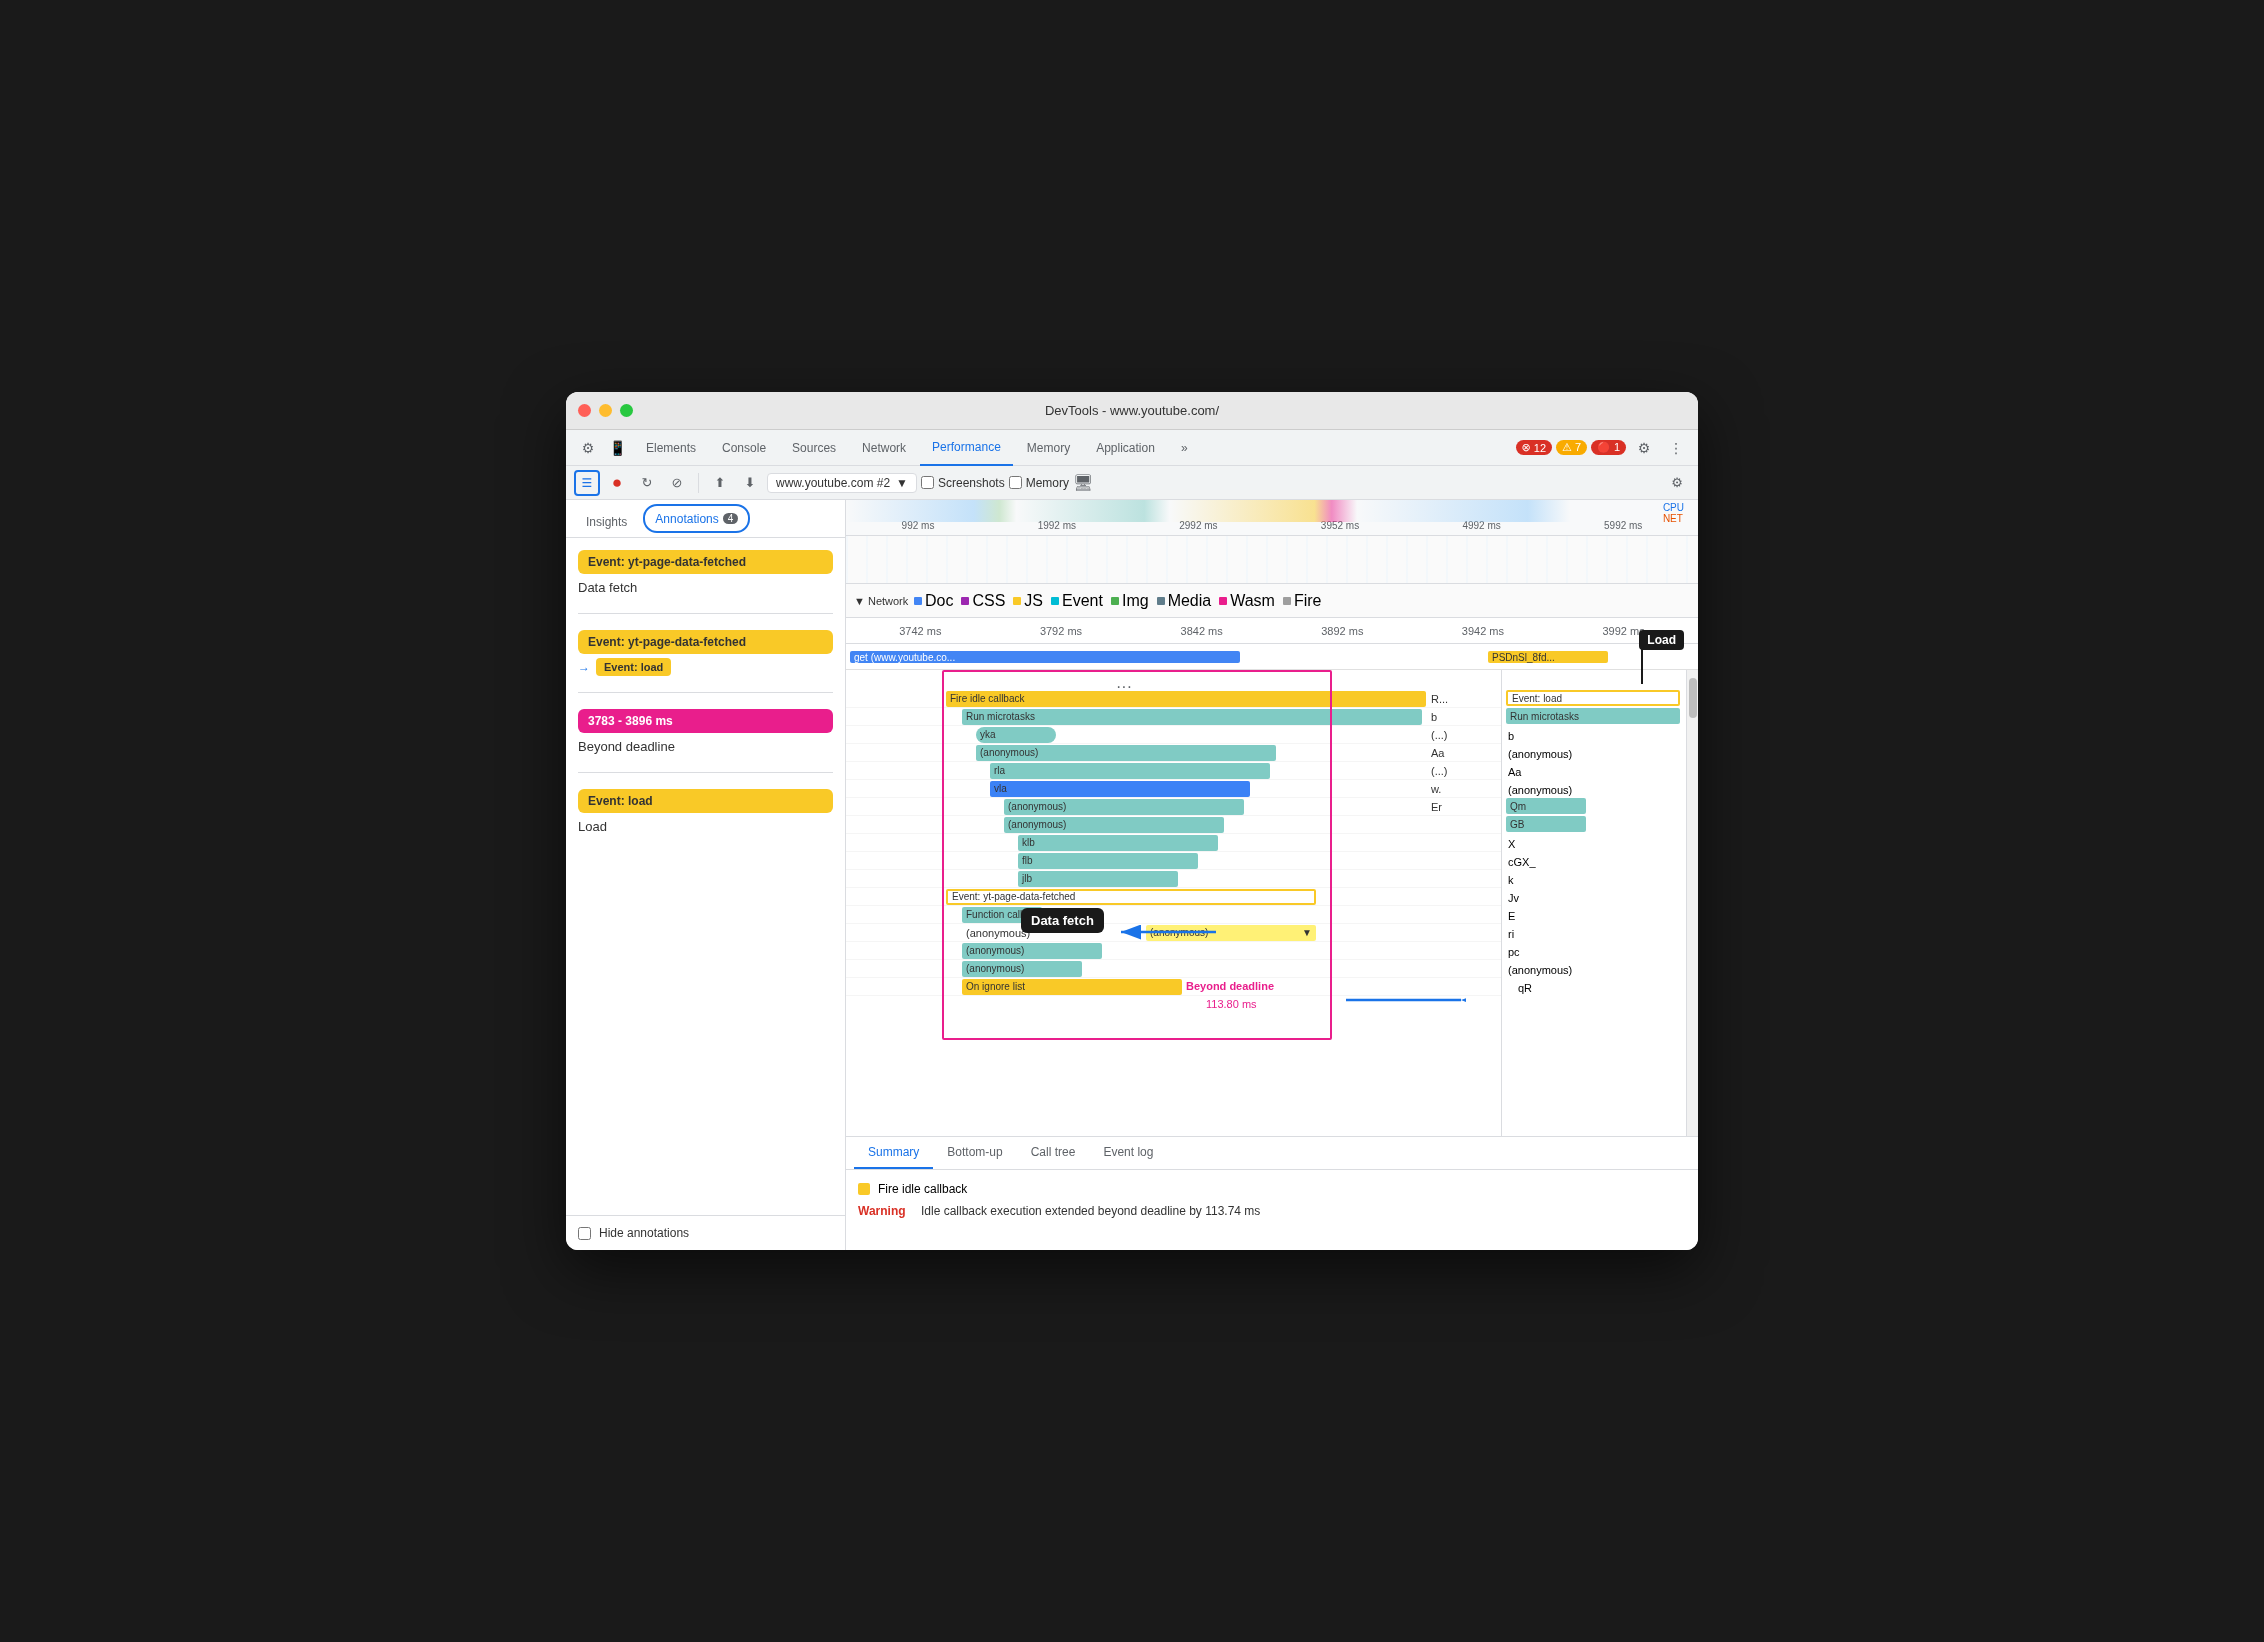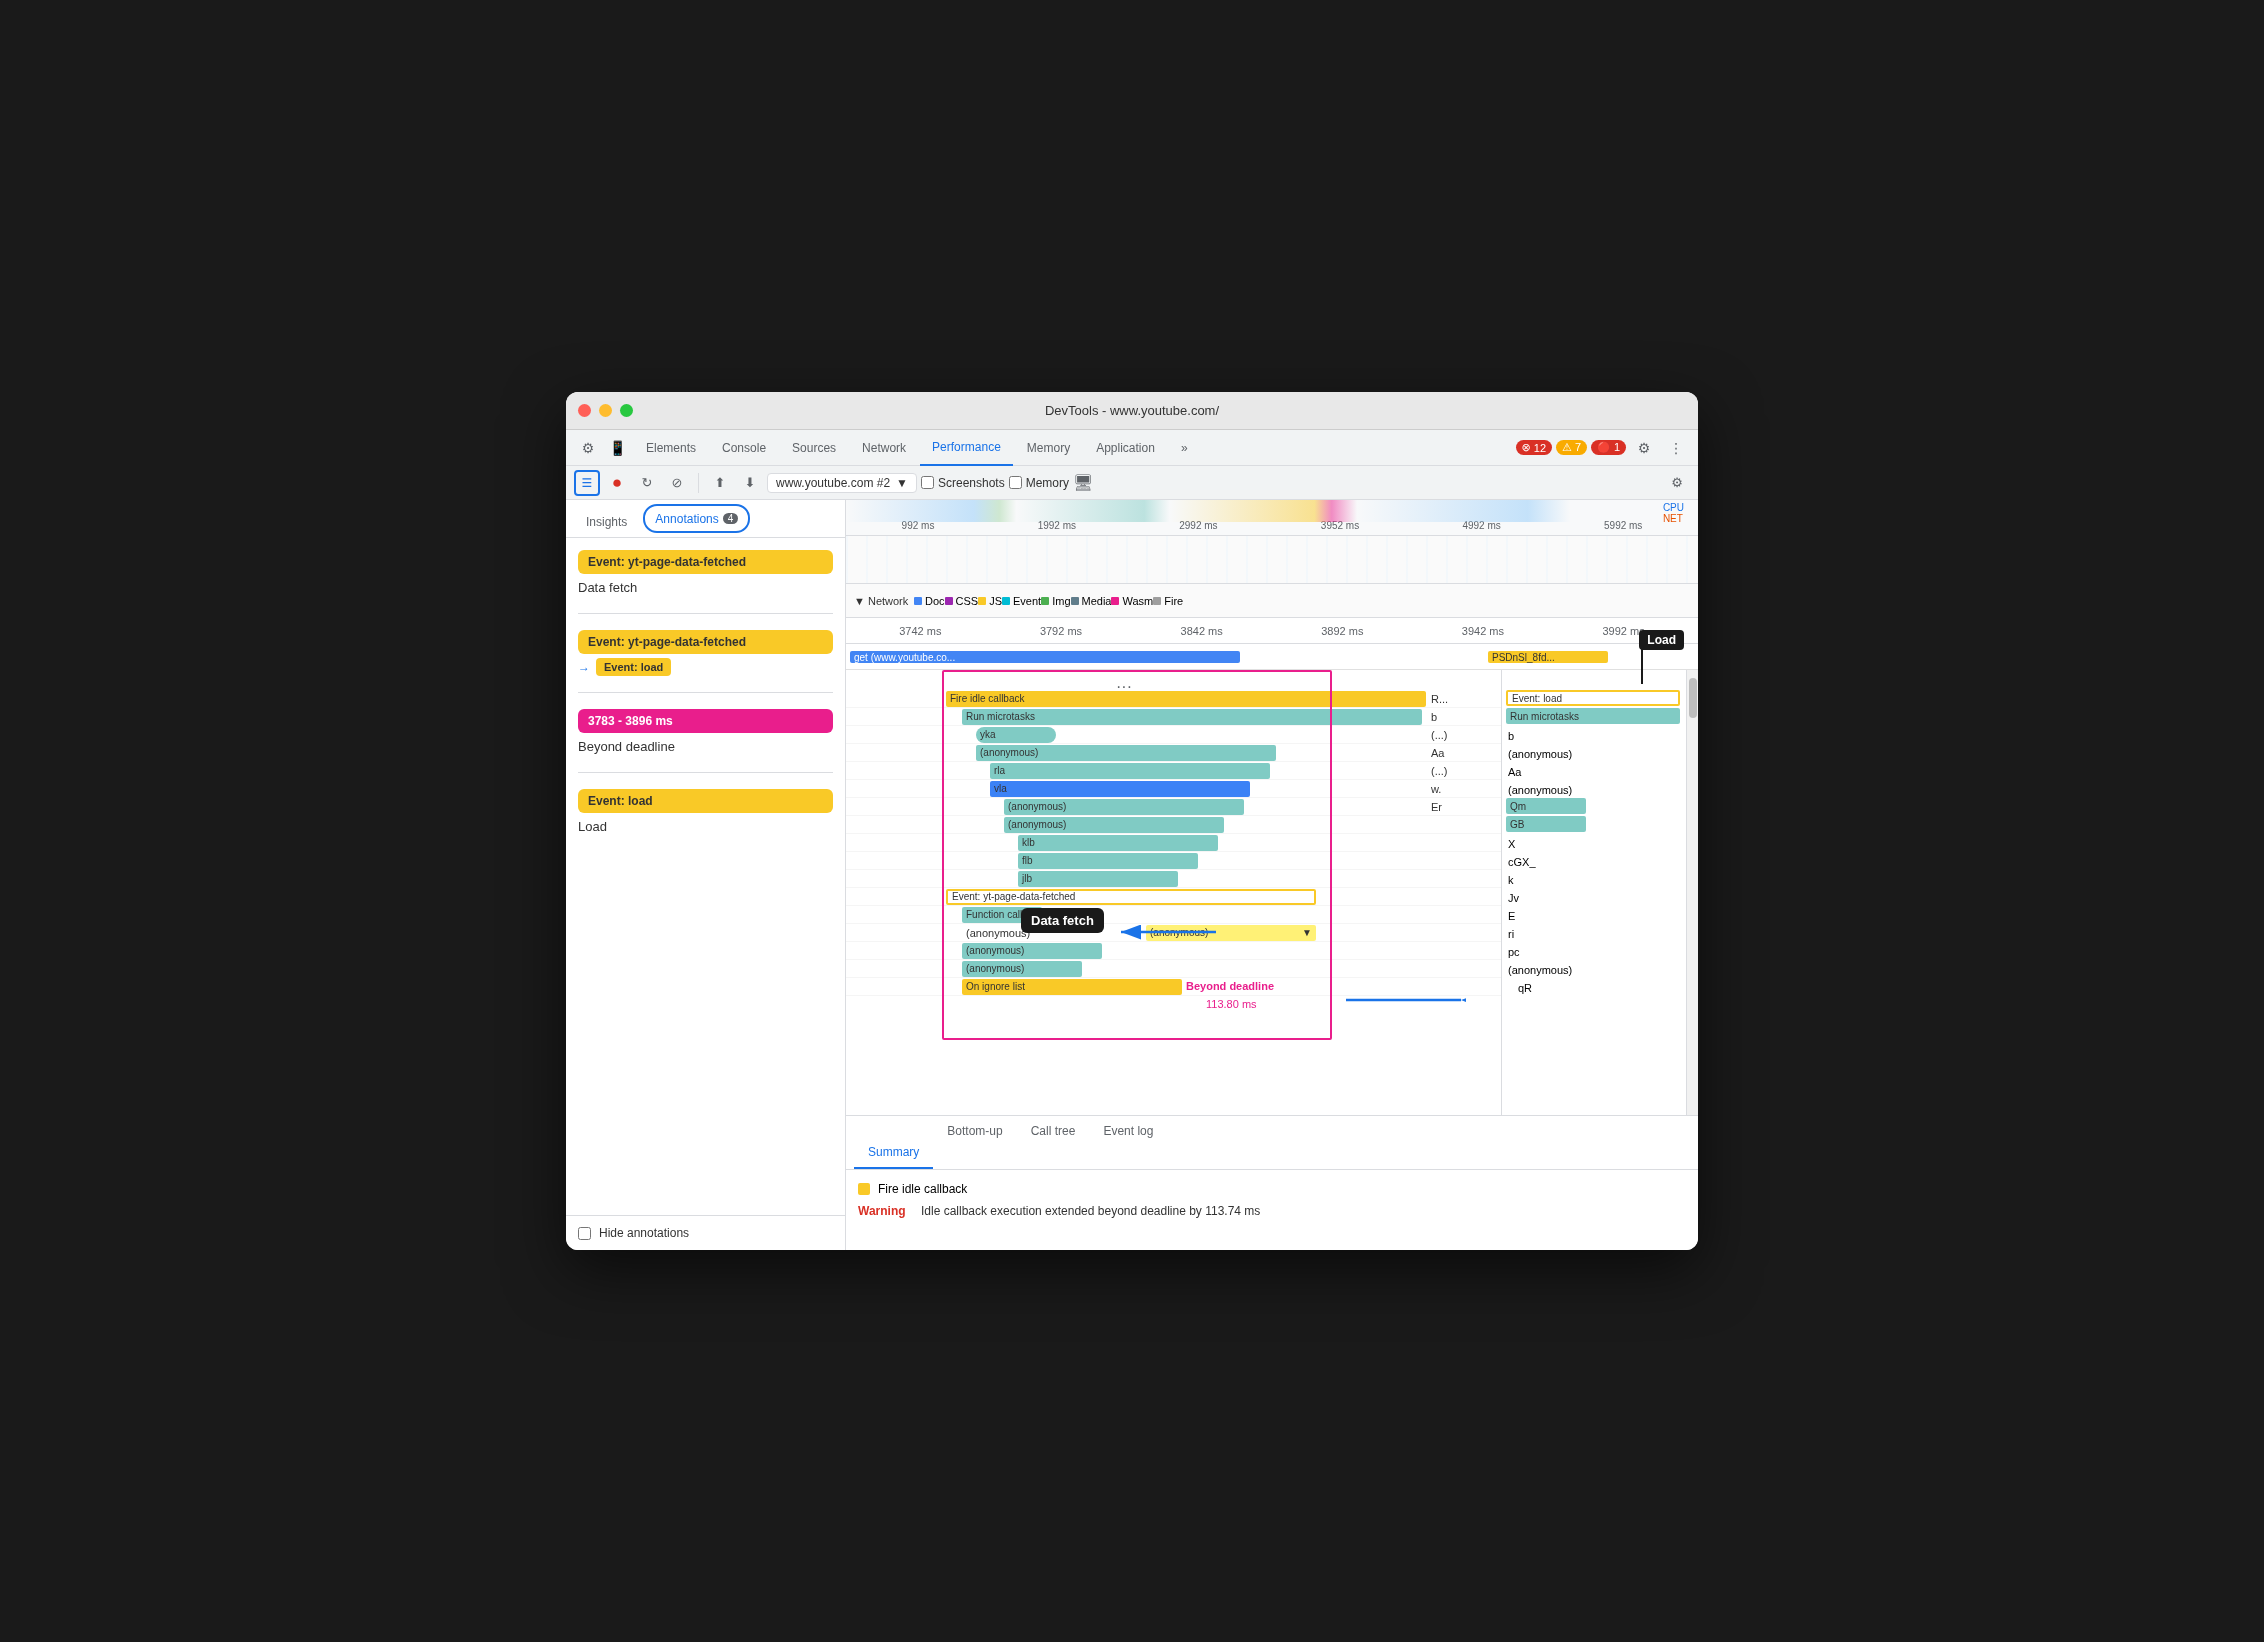"Doc" .network-types { font-size: 11px -> 16px; gap: none -> 8px }
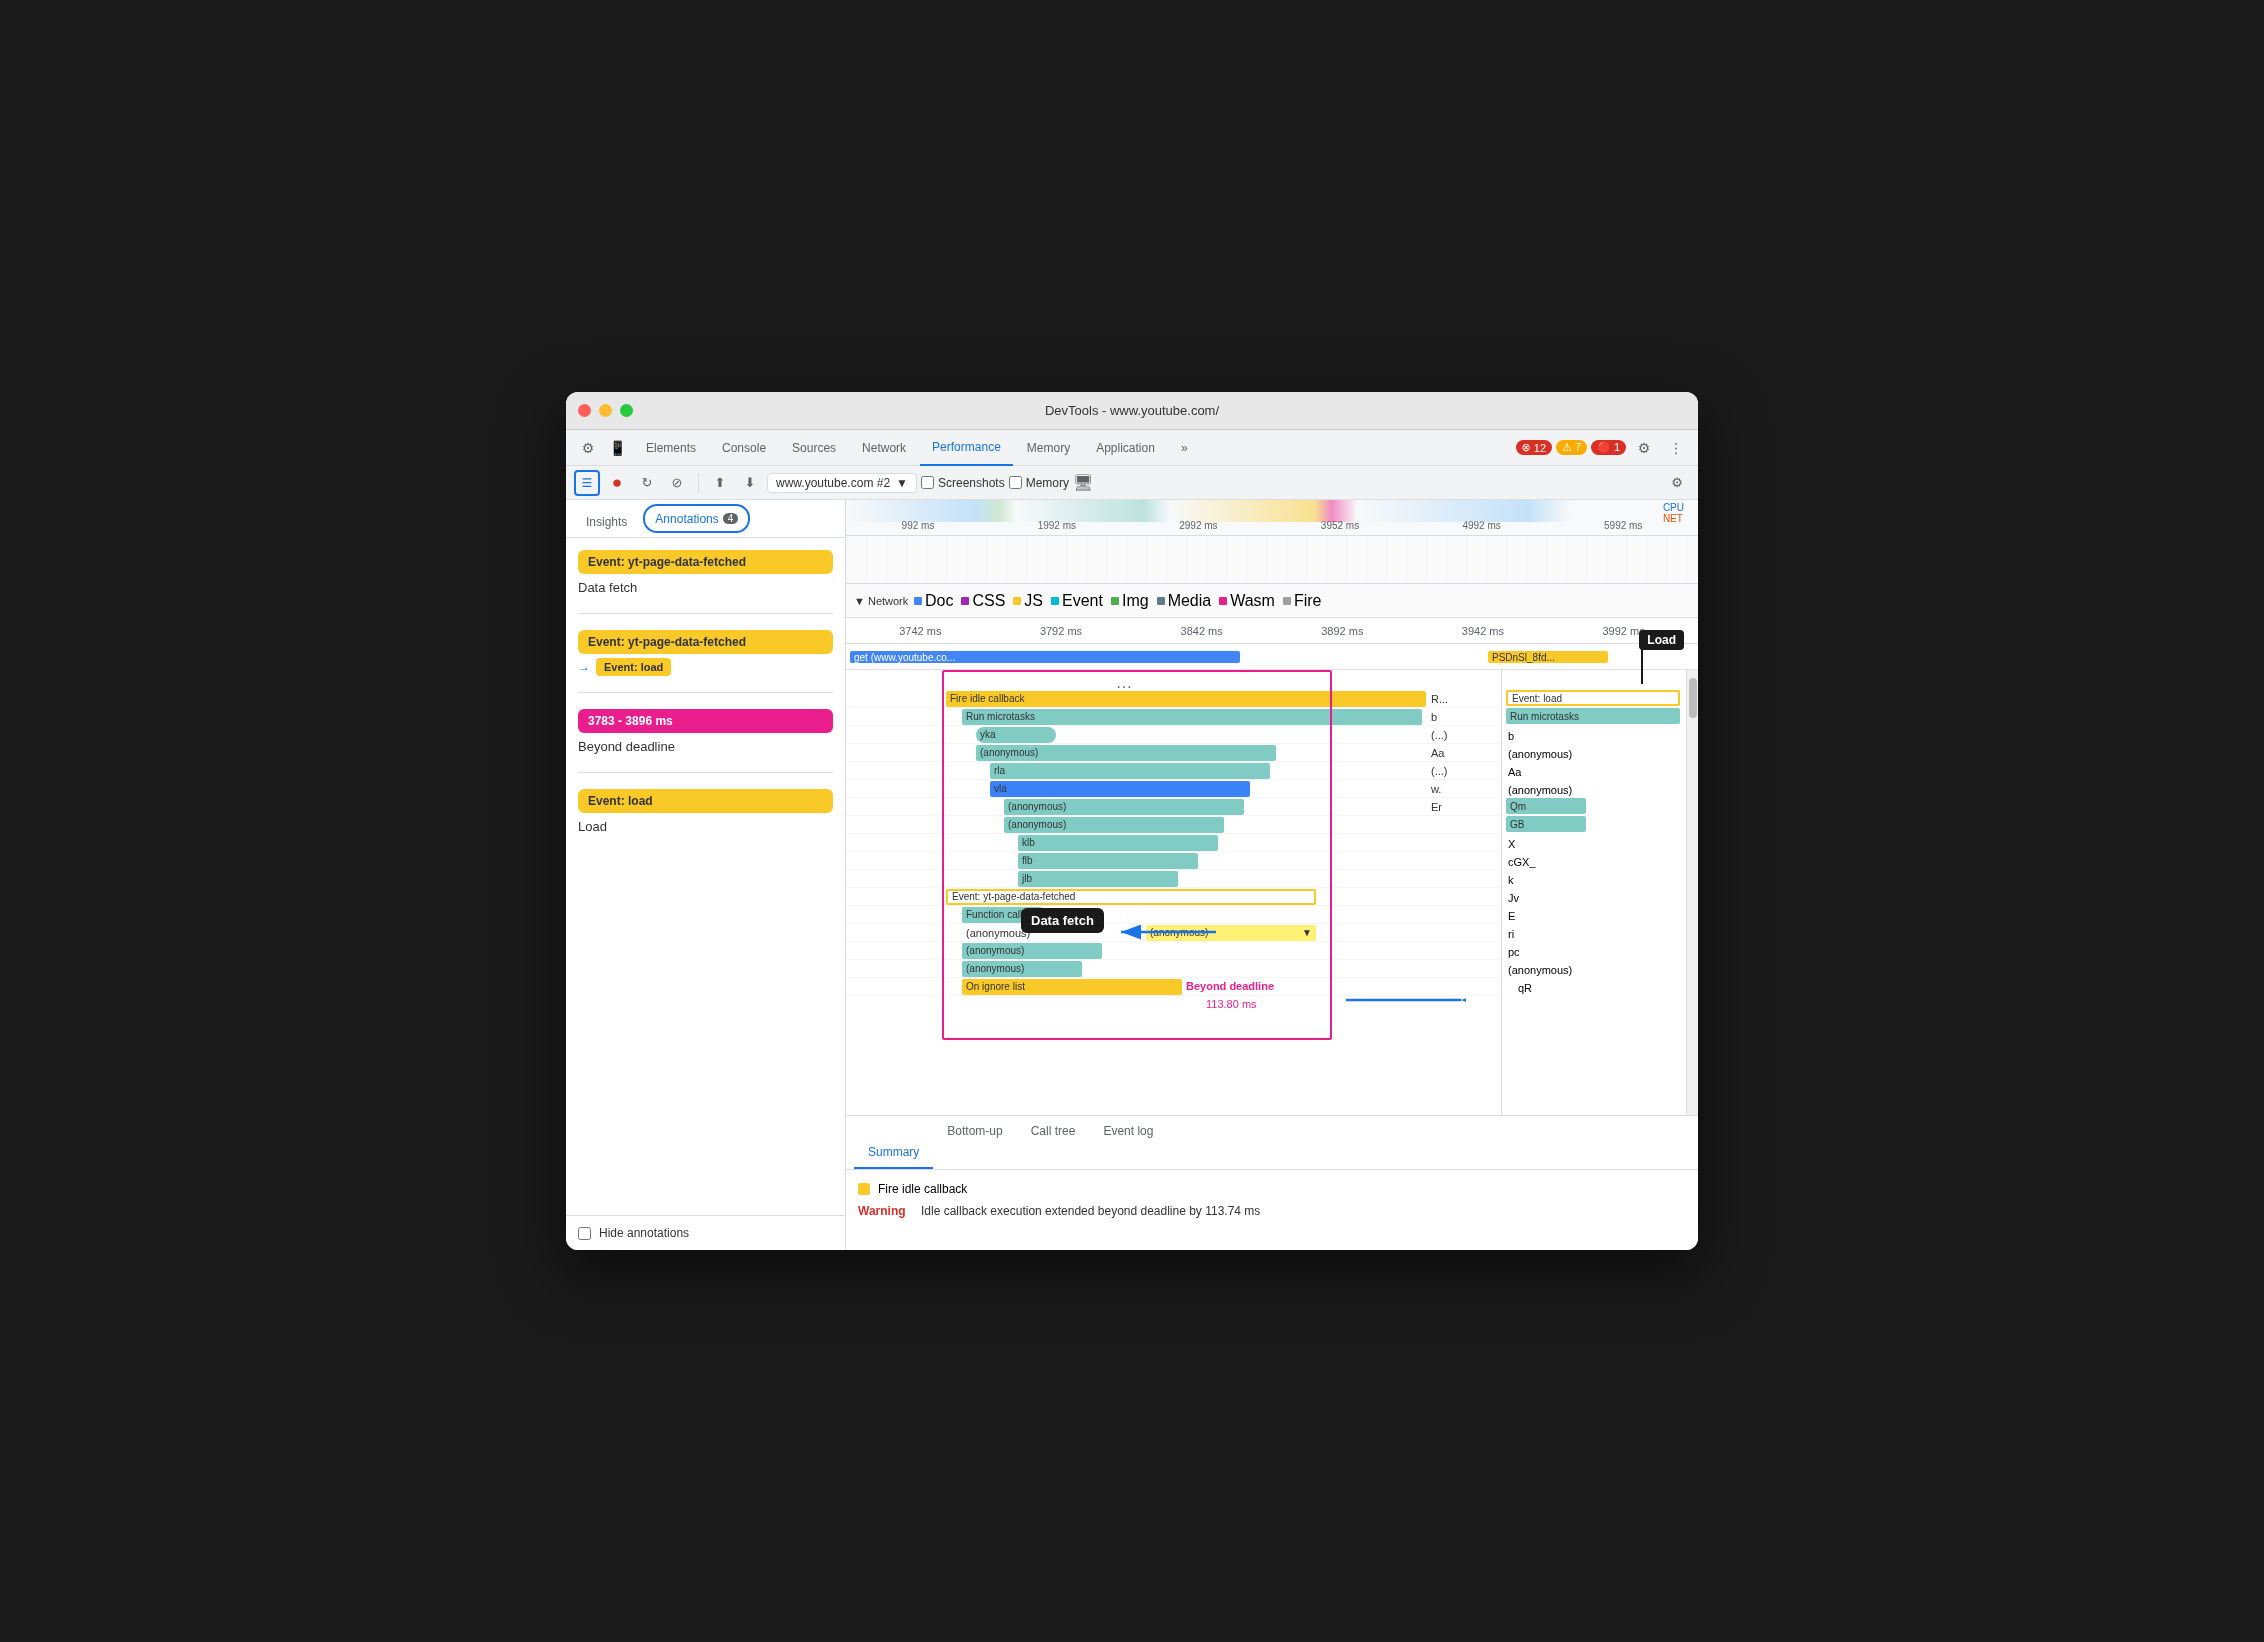"Summary" .bottom-tab.active { margin-top: 21px -> none }
